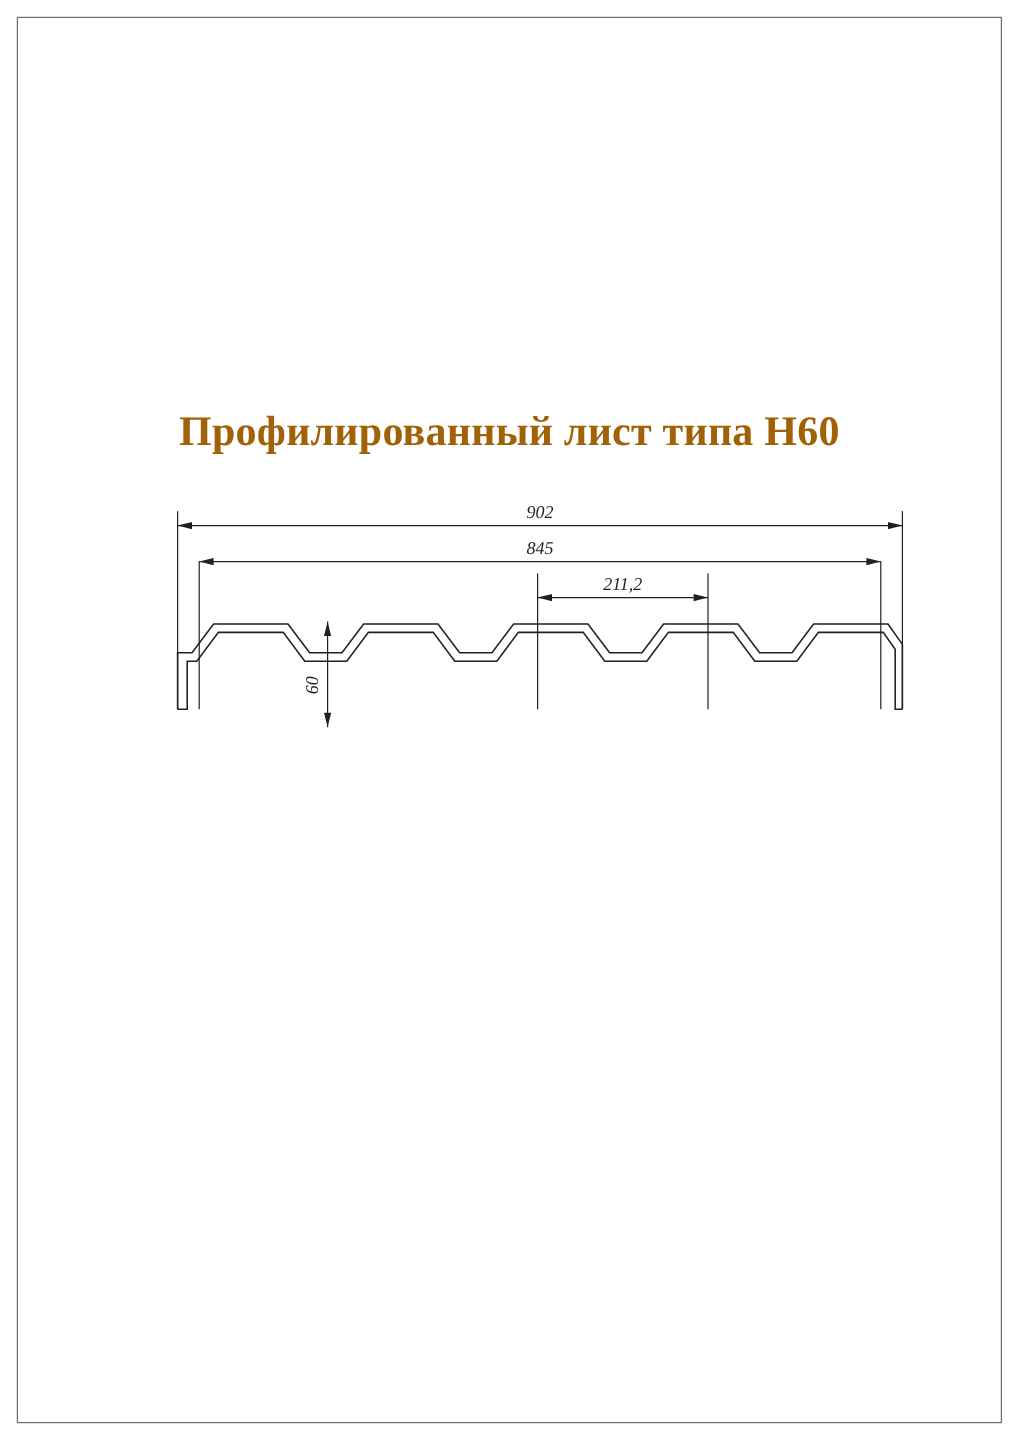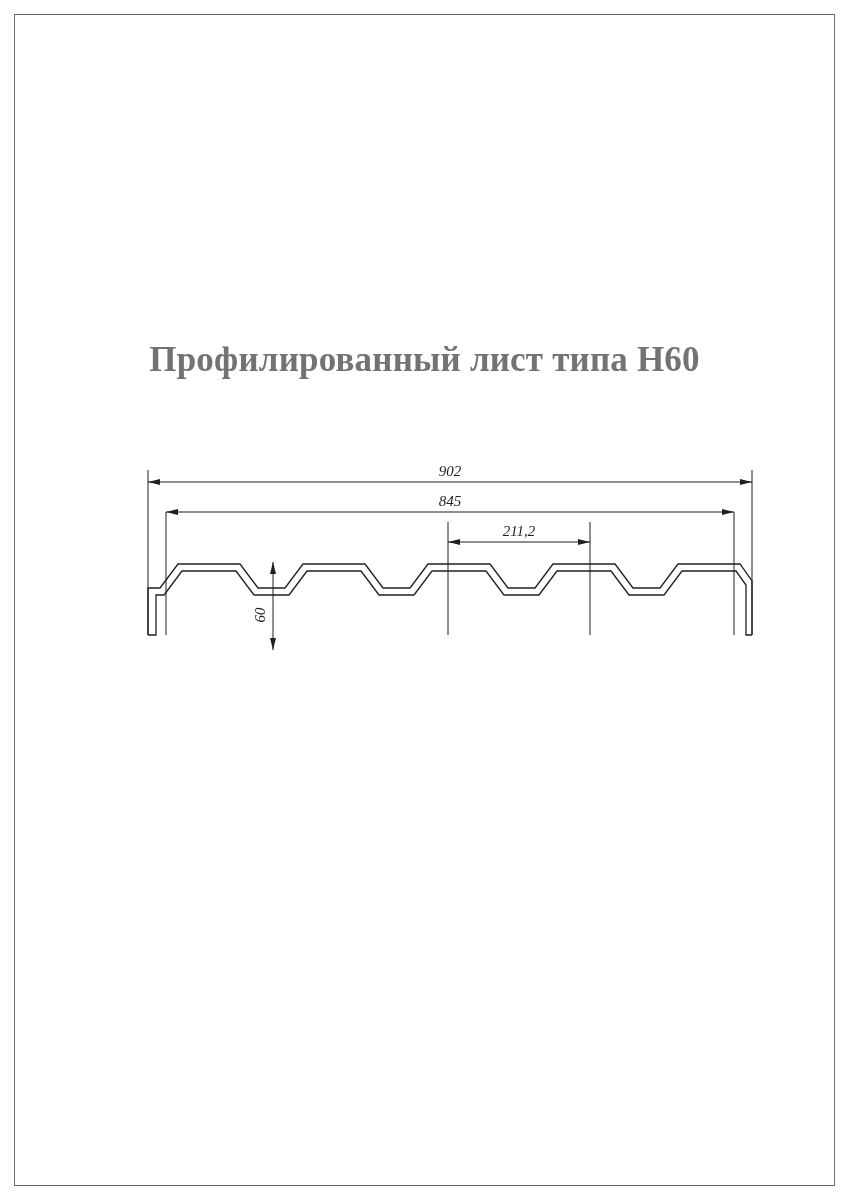"Профилированный лист типа Н60" .title { color: #737373 -> #a16207 }
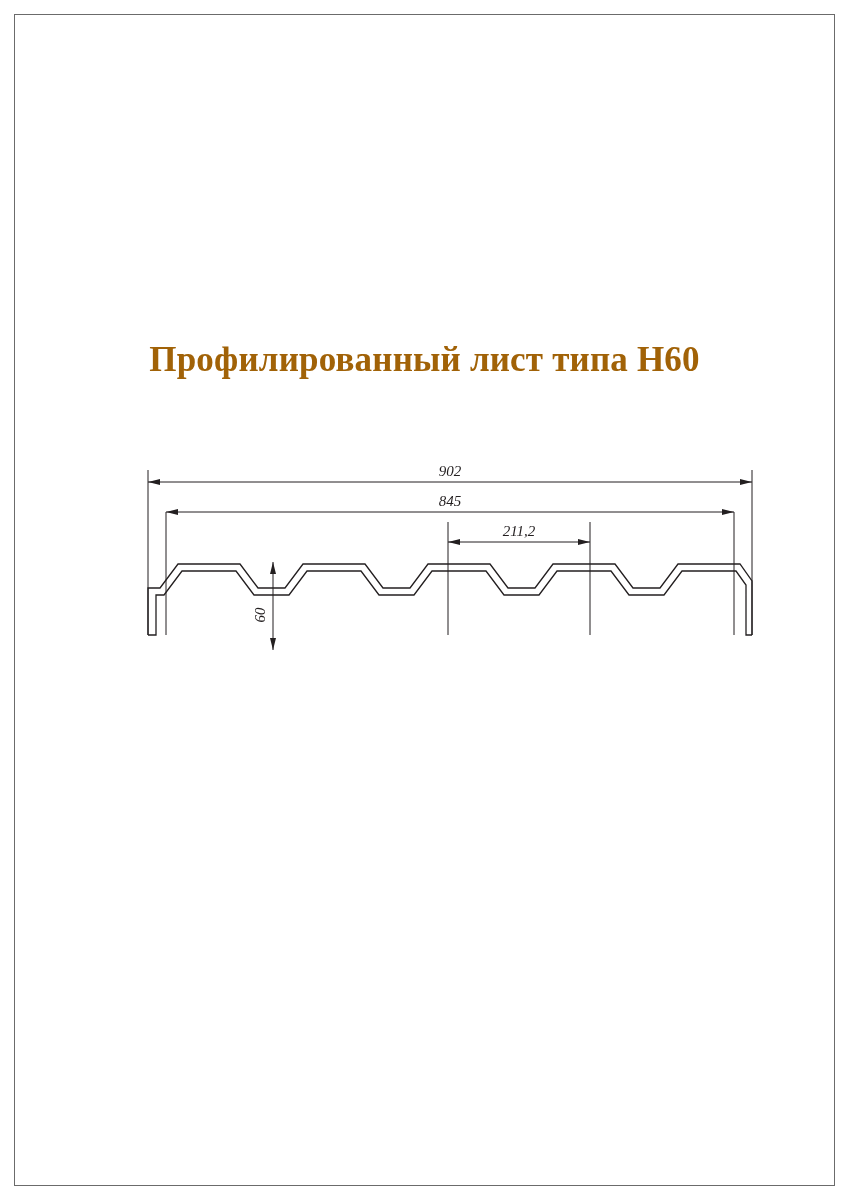"902" .drawing { top: 450px -> 406px }
